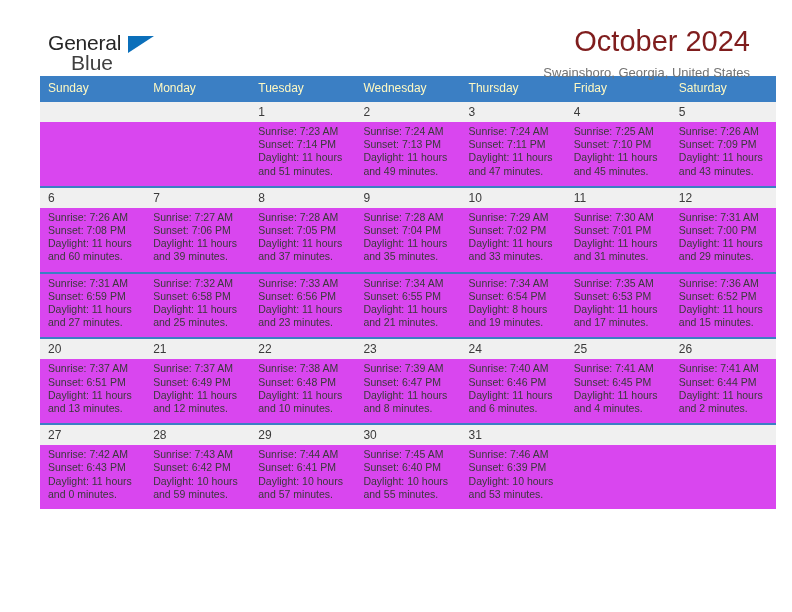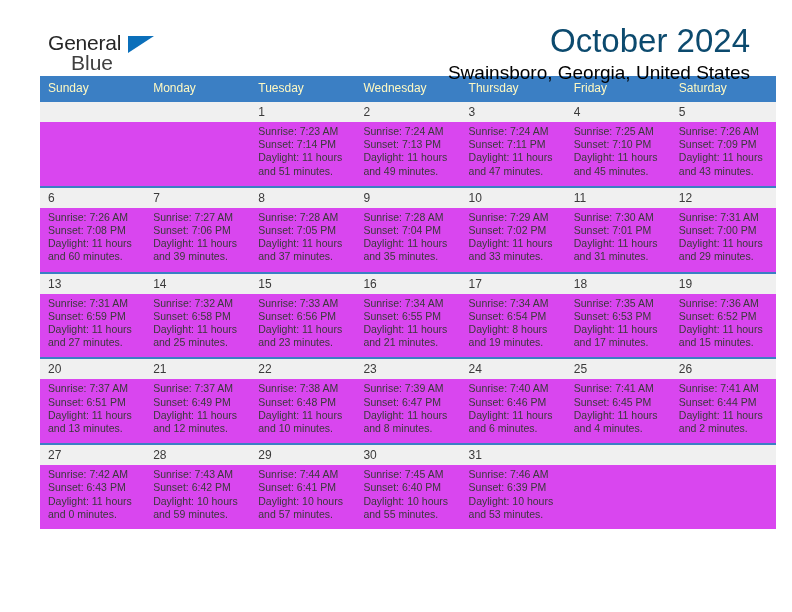"October 2024" .month-title { color: #0c4a6e -> #7f1d1d; font-size: 33px -> 29px }
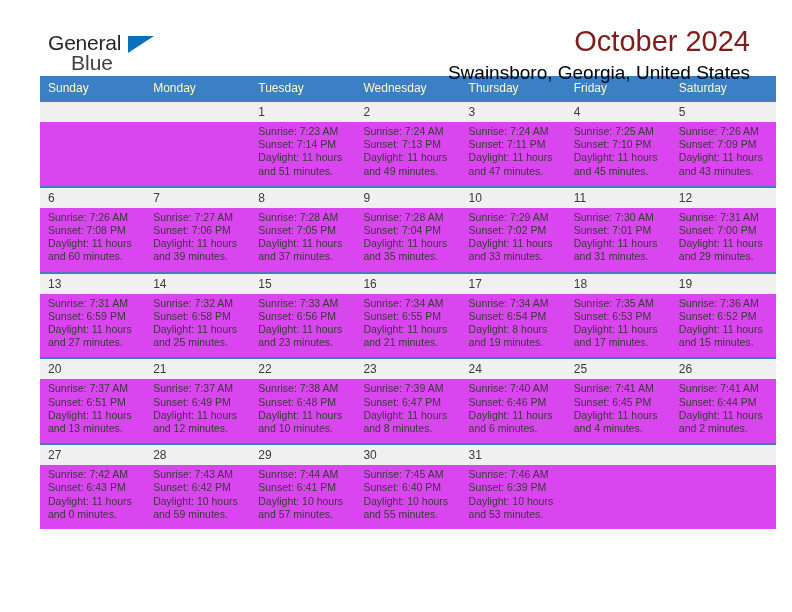"Swainsboro, Georgia, United States" .location { color: #000000 -> #737373; font-size: 19px -> 13px }
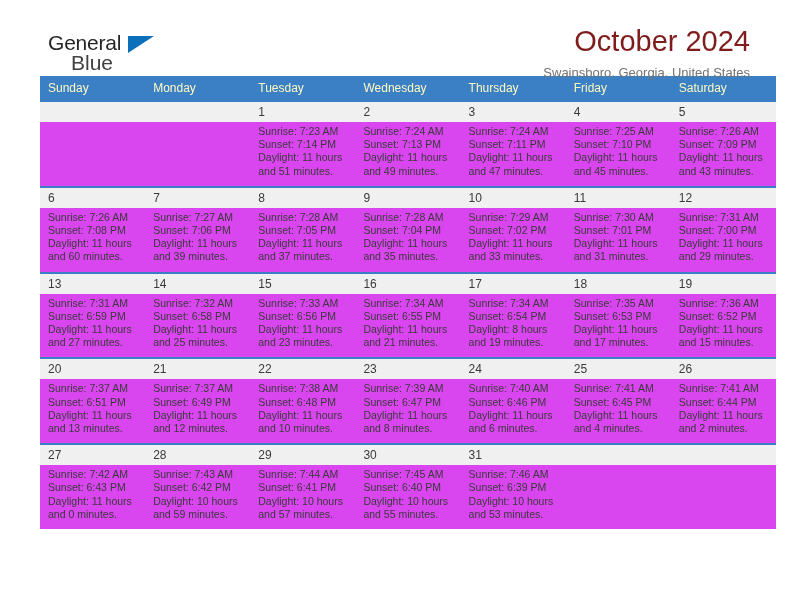"13" tr.daynum-row { html: <tr> <td>13</td> <td>14</td> <td>15</td> <td>16</td> <td>17</td> <td>18</td> <td>19</td> </tr> -> none }
